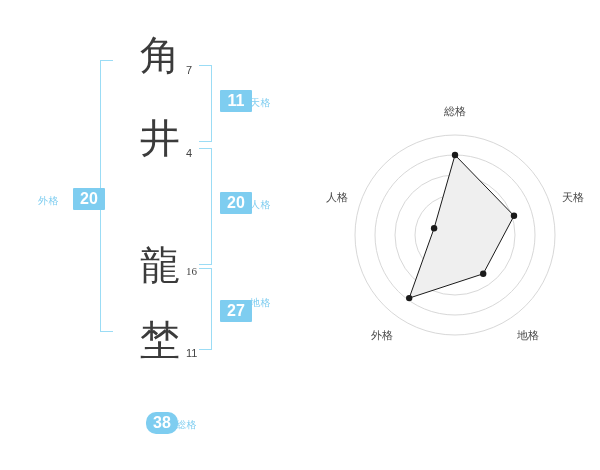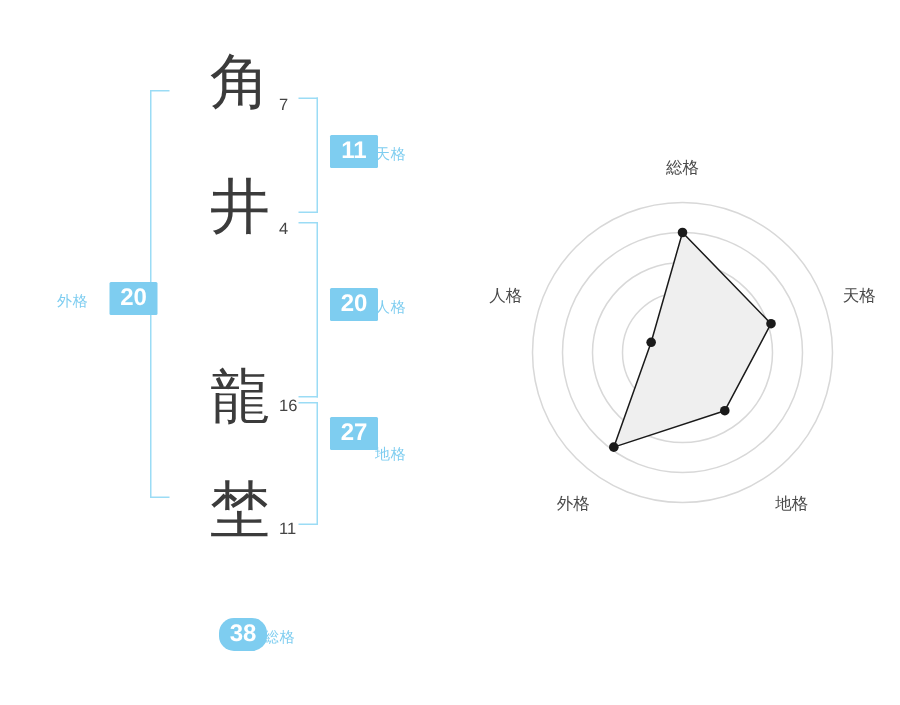"16" div.stroke-num { font-family: none -> Liberation Serif, serif }
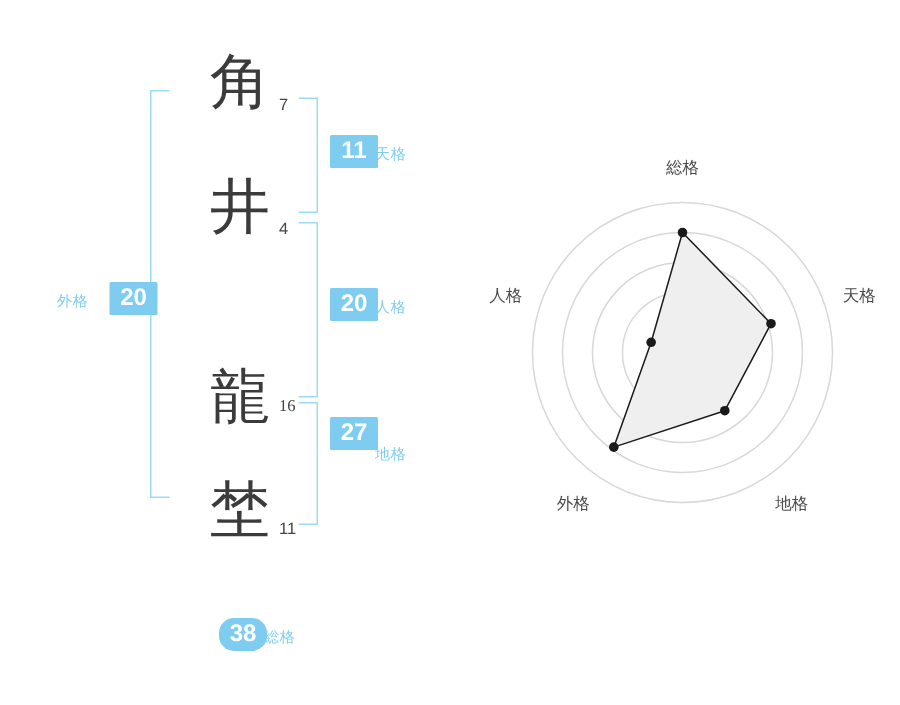"27" div.score-box { top: 278px -> 300px }
